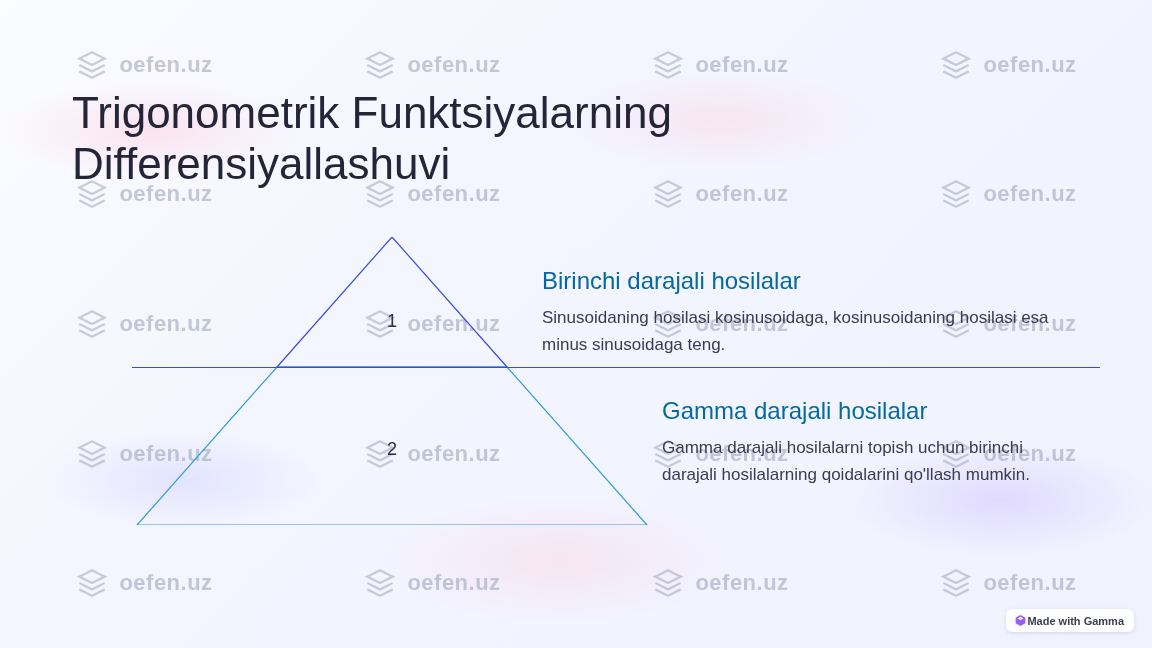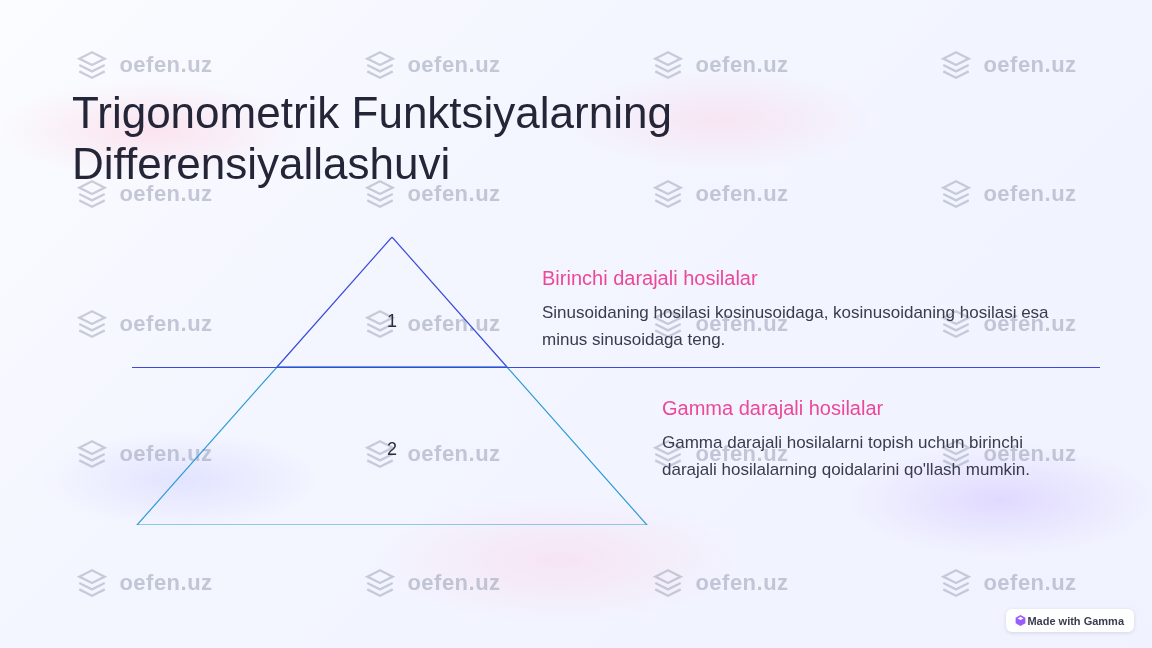"Birinchi darajali hosilalar" .tier h3 { color: #ec4899 -> #0369a1; font-size: 20px -> 24px }
